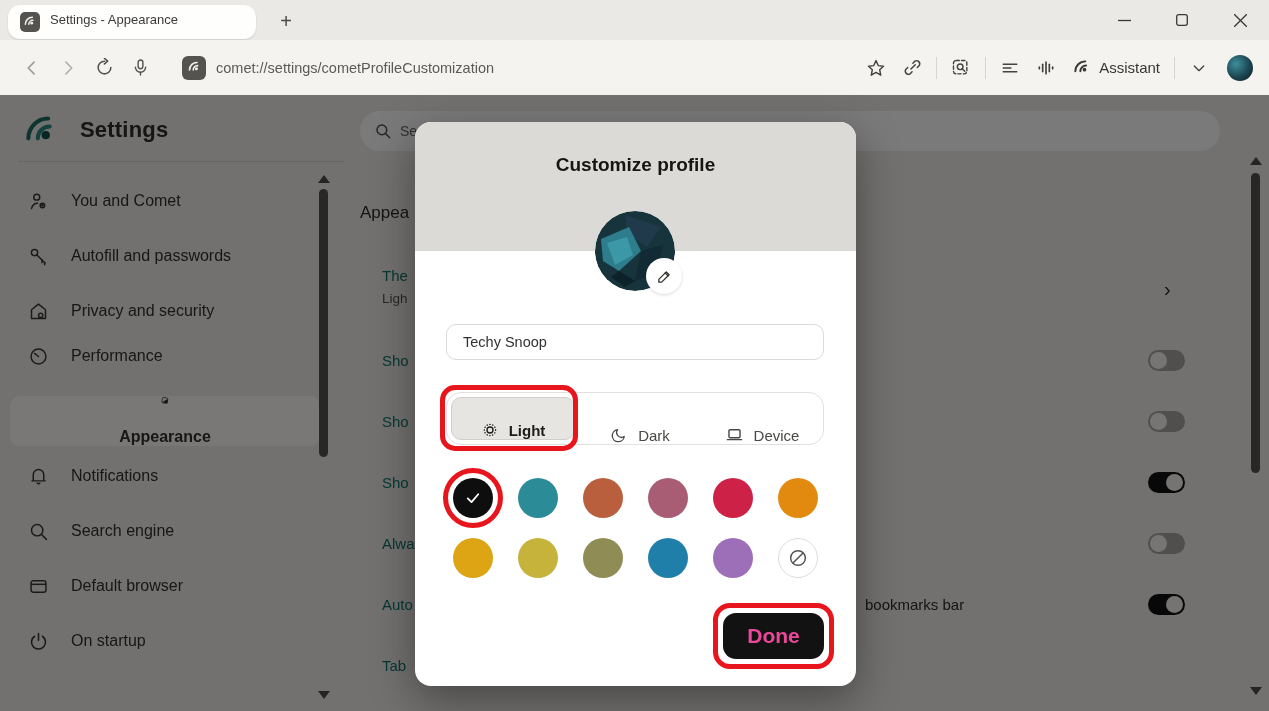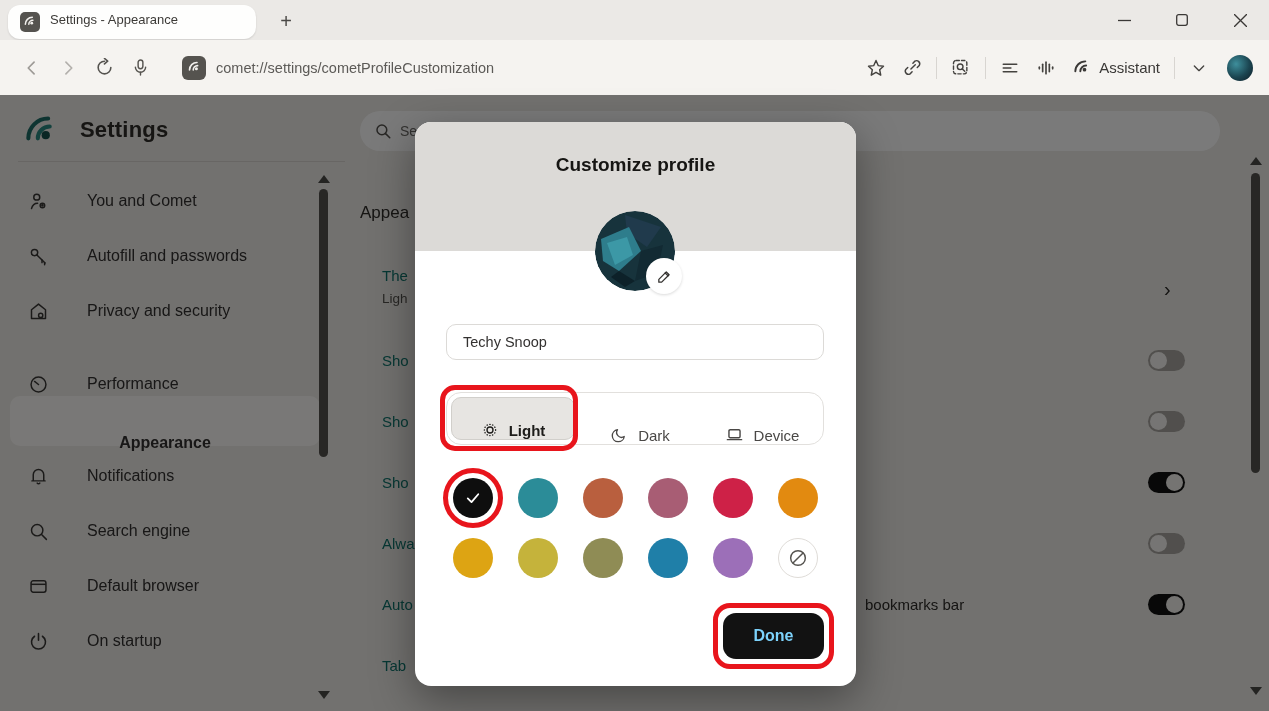"You and Comet" .side-item { gap: 38px -> 22px }
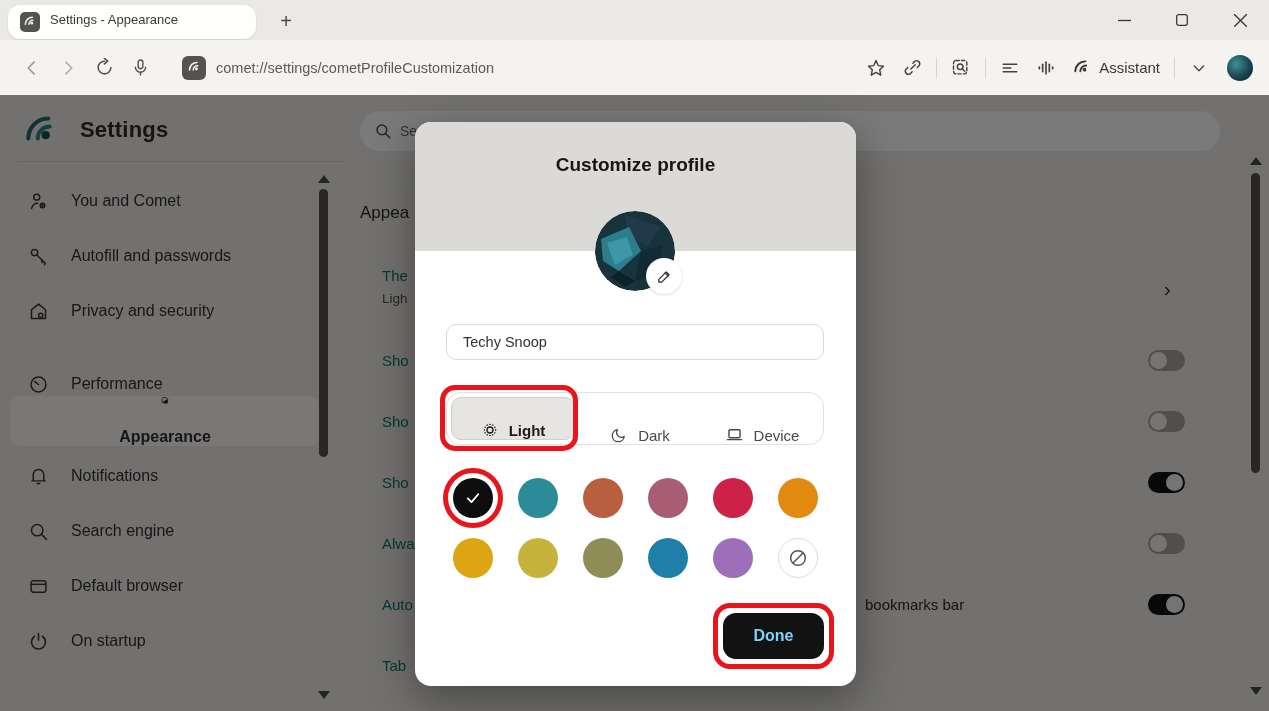"Performance" div.abs { top: 264px -> 236px }
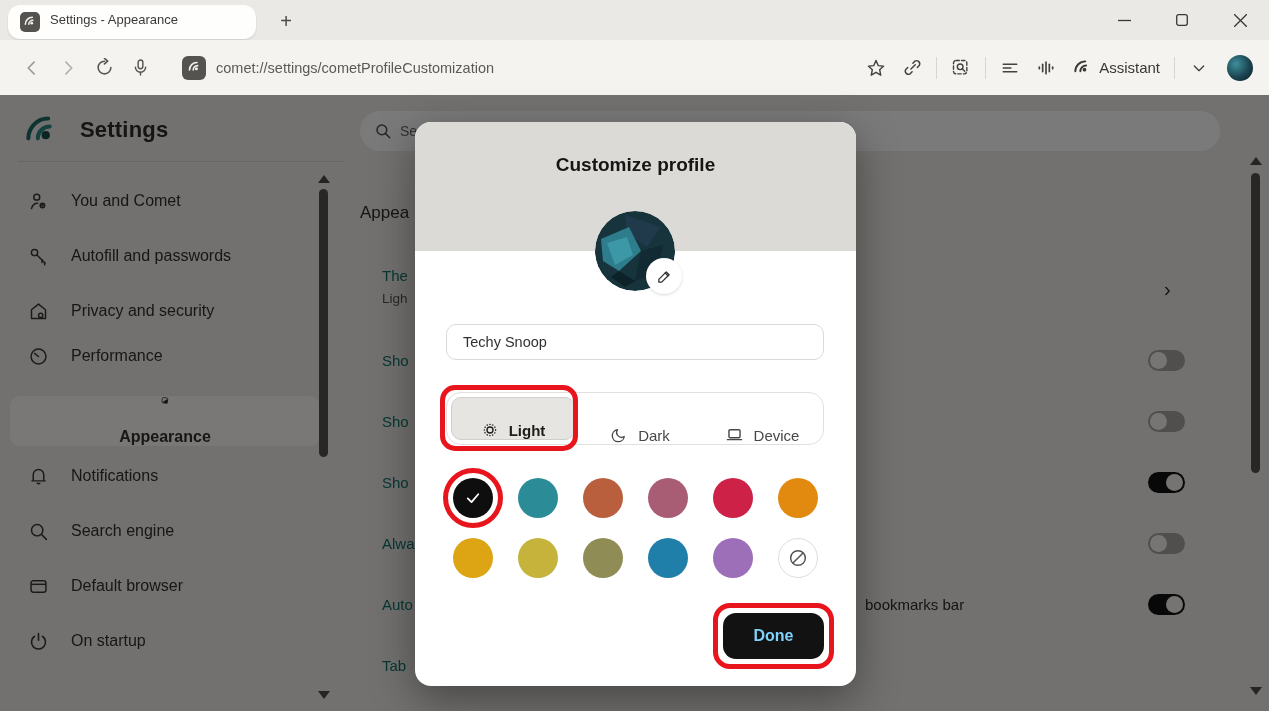"Done" .done-btn { color: #7dd3fc -> #ec4899; font-size: 16px -> 21px }
